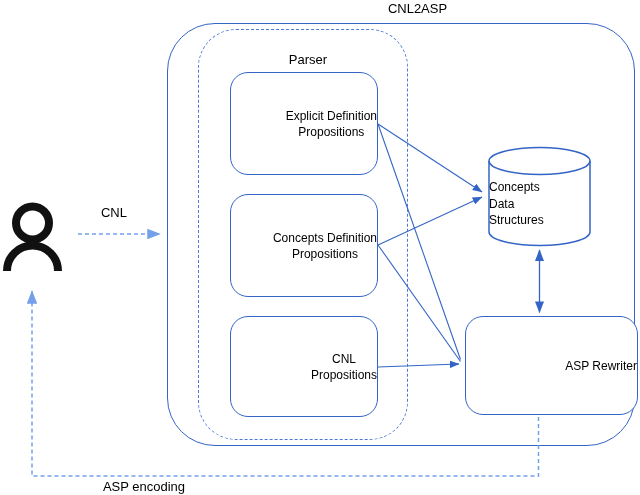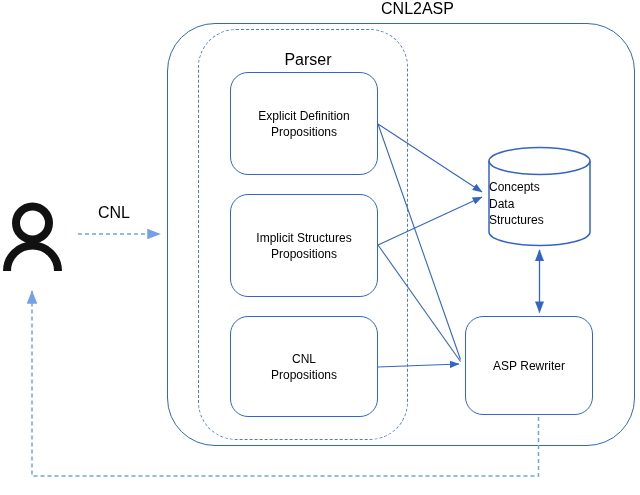"CNL2ASP" .label { font-size: 16px -> 13px }
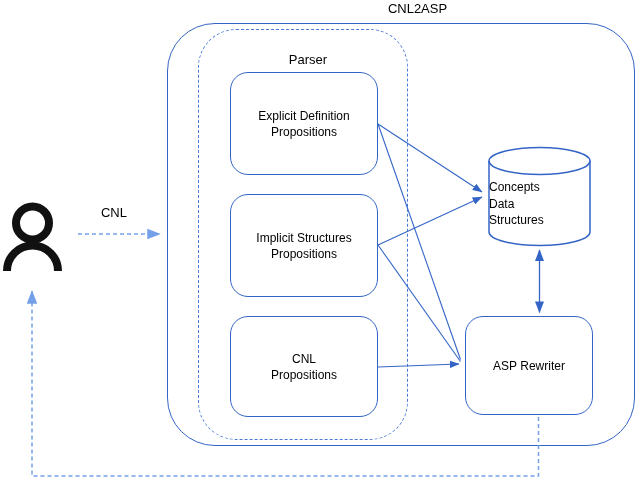"Explicit Definition" .node { justify-content: center -> flex-end }
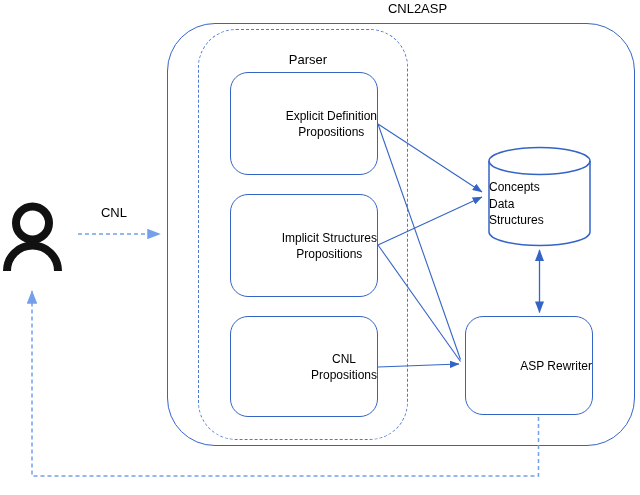"Implicit Structures" span { text: Implicit Structures -> Concepts Definition }
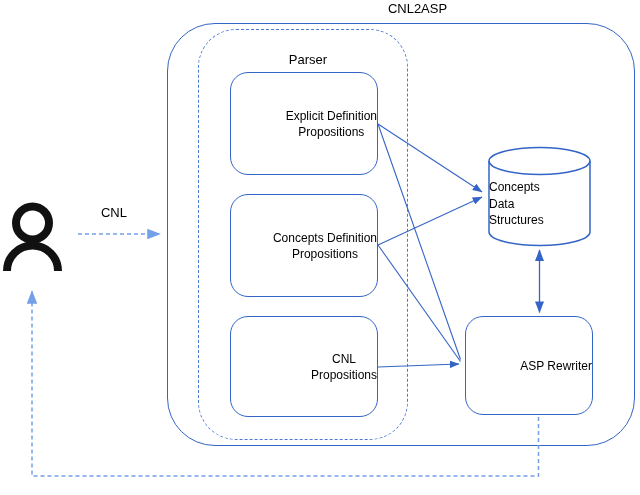"ASP Rewriter" .node-asp { width: 128px -> 173px }
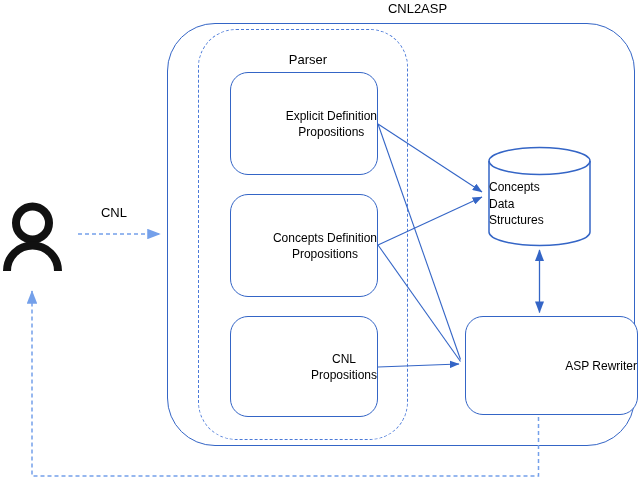"ASP encoding" div.label { html: none -> <div>ASP encoding</div> }
